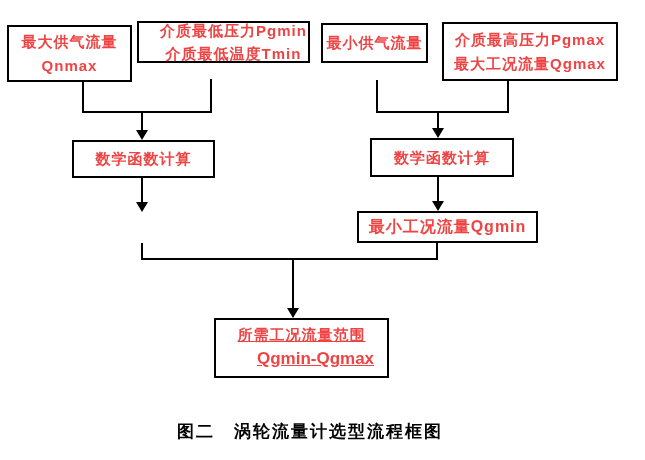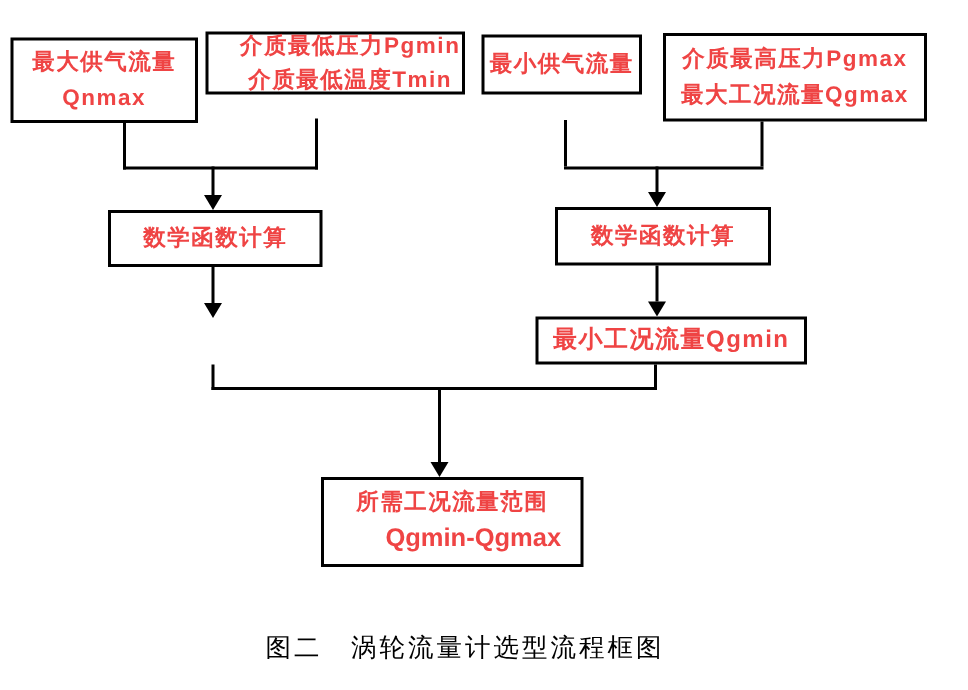"所需工况流量范围" #b-result { text-decoration: none -> underline }
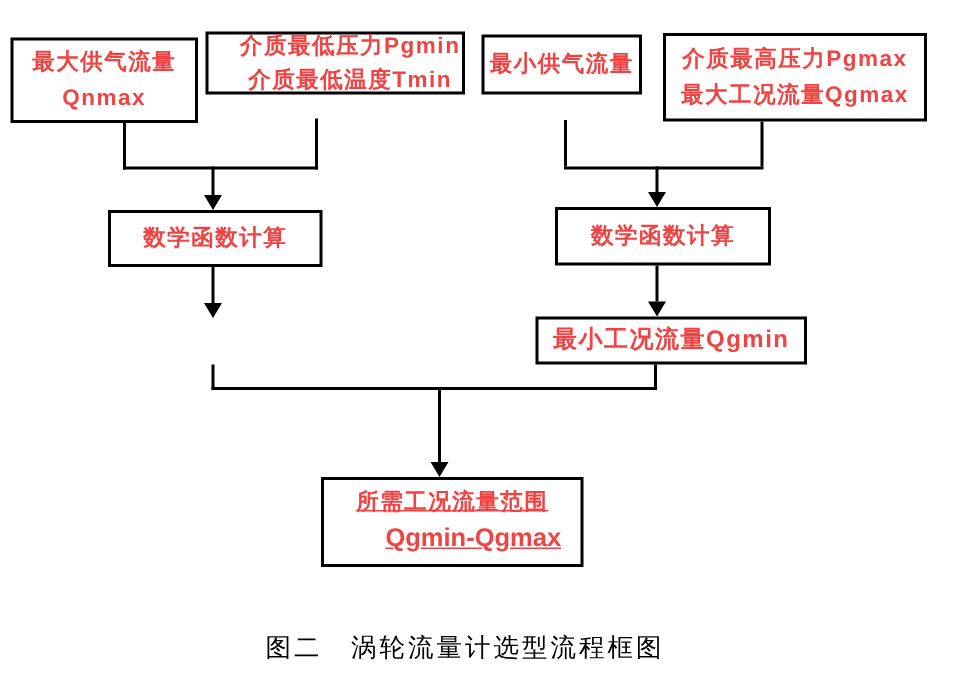"图二 涡轮流量计选型流程框图" .caption { font-weight: normal -> bold }
